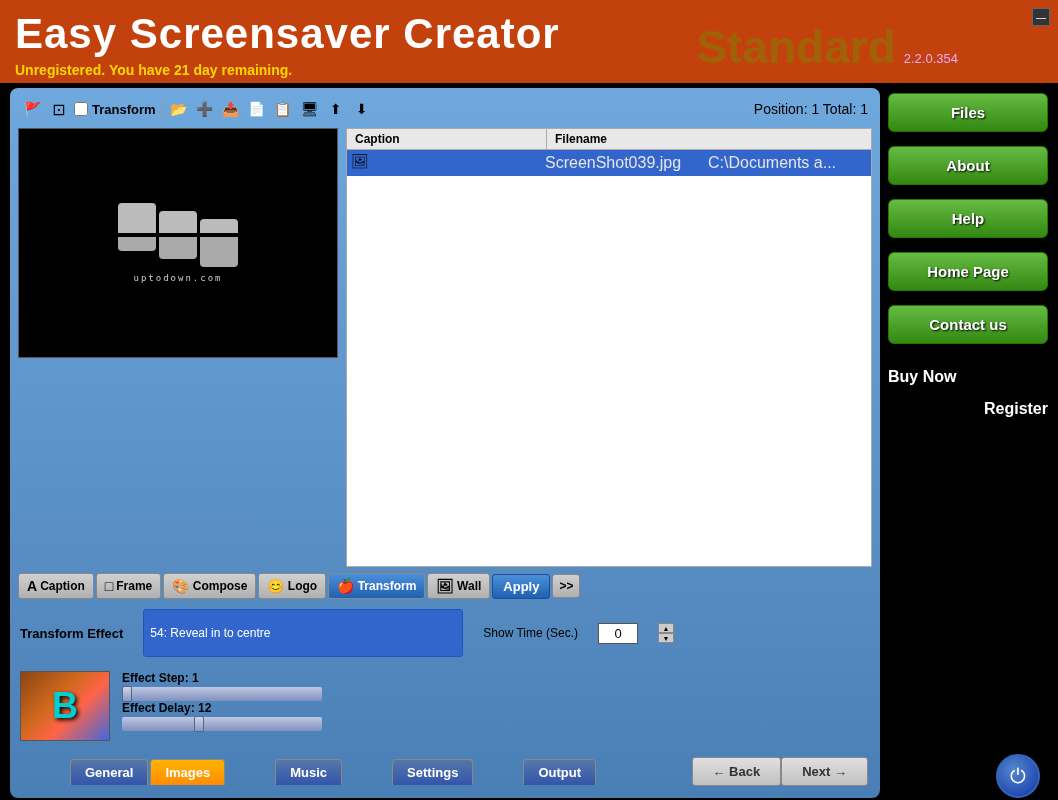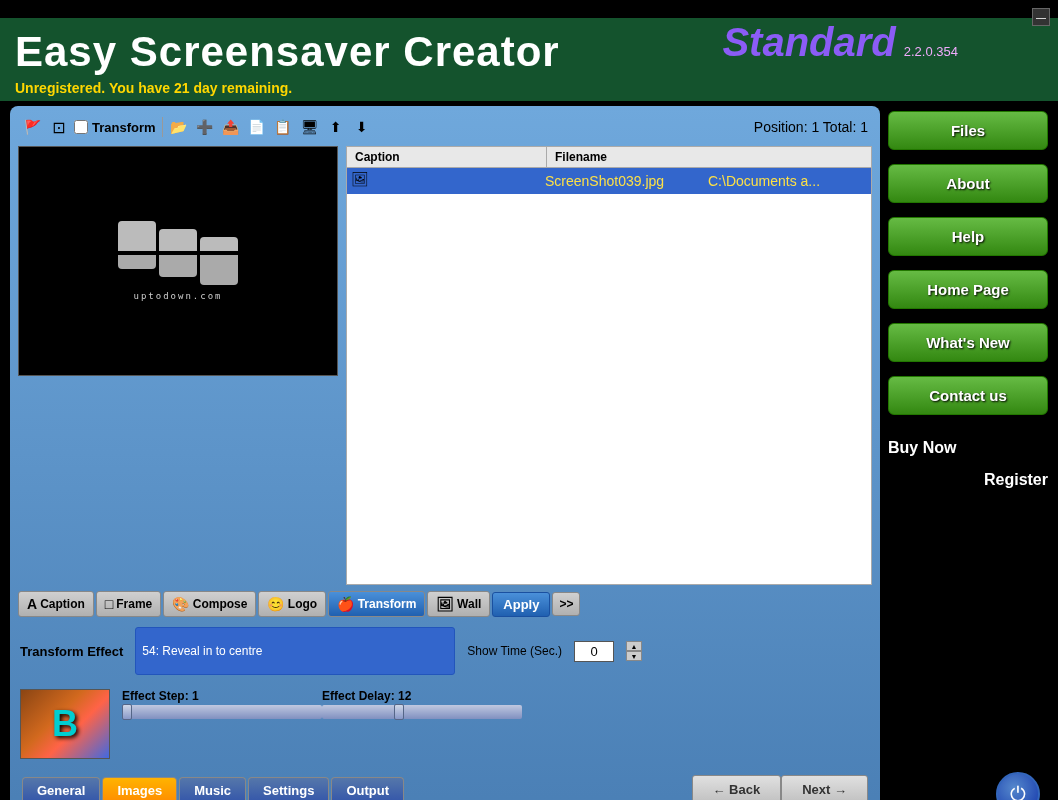"Easy Screensaver Creator" #header { background: #14532d -> #c2410c; margin-top: 18px -> none }
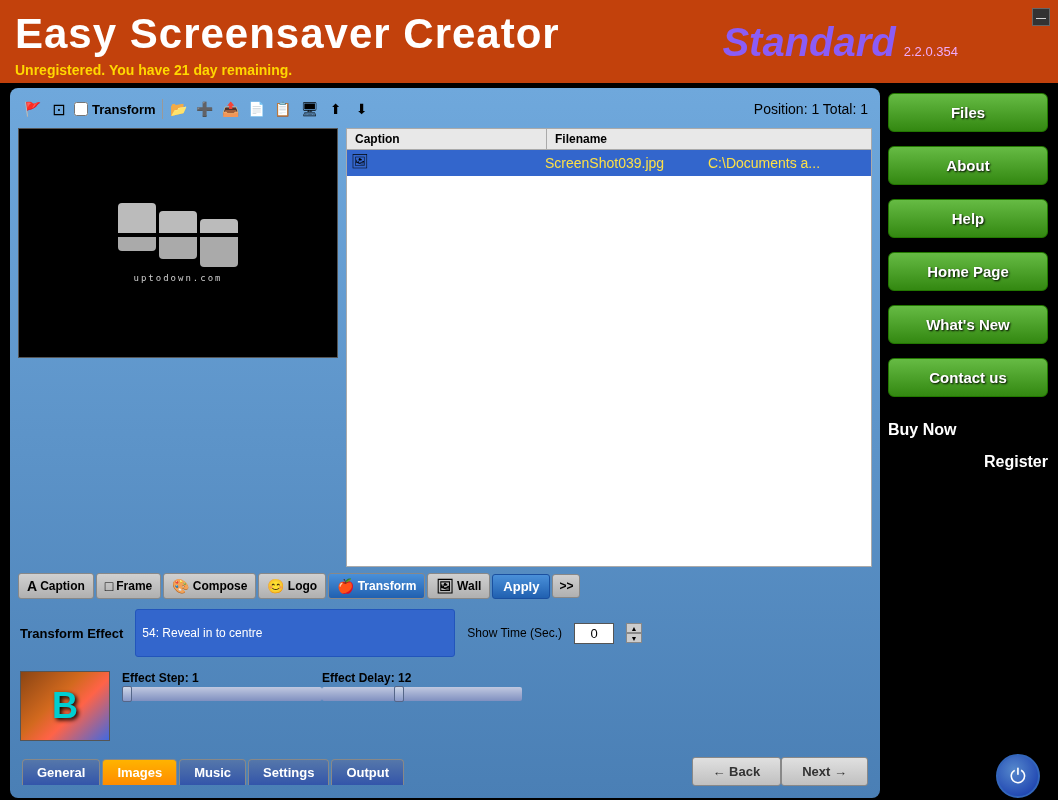"Standard" #edition-label { color: #8b5cf6 -> #a16207; font-size: 40px -> 46px; font-style: italic -> none }
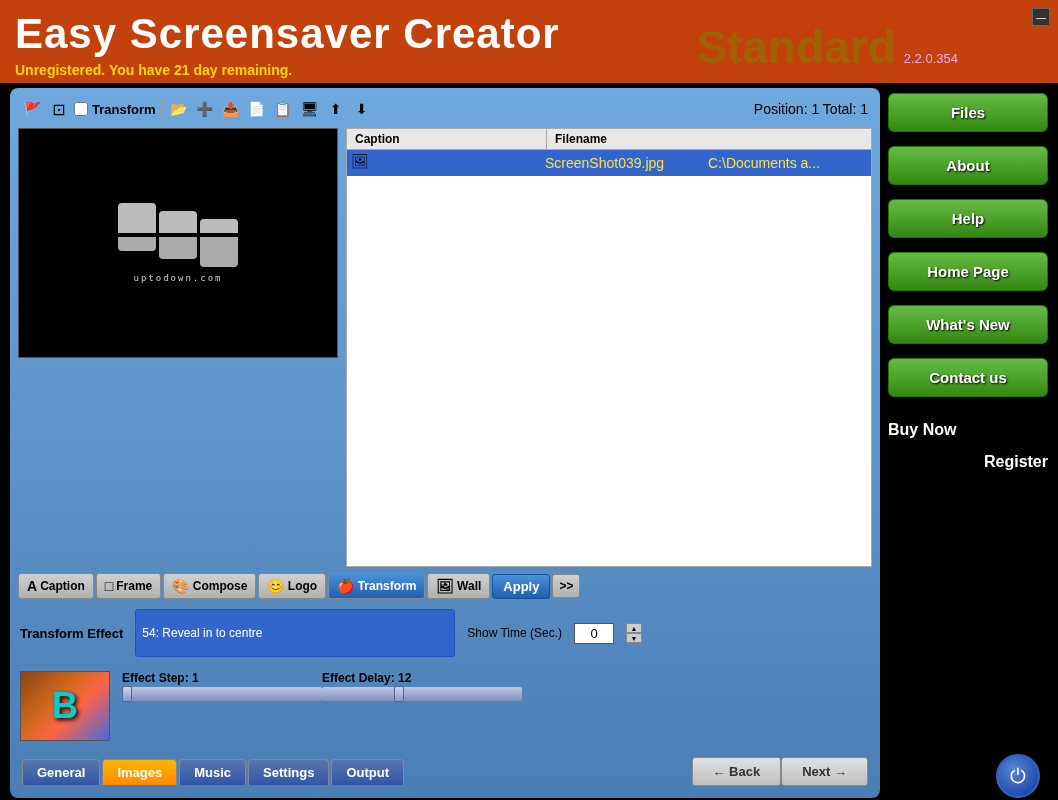"ScreenShot039.jpg" .file-row-filename { color: #fde047 -> #e5e5e5; font-size: 14px -> 16px }
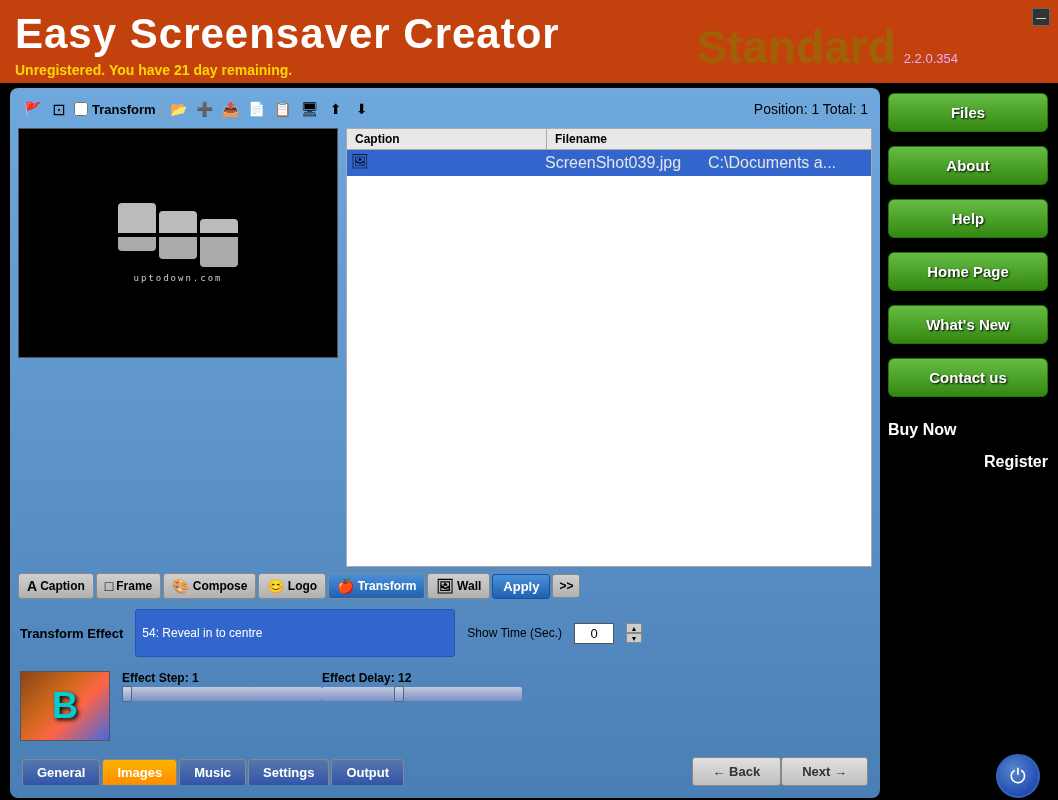"What's New" button.right-btn { html: <button>What's New</button> -> none }
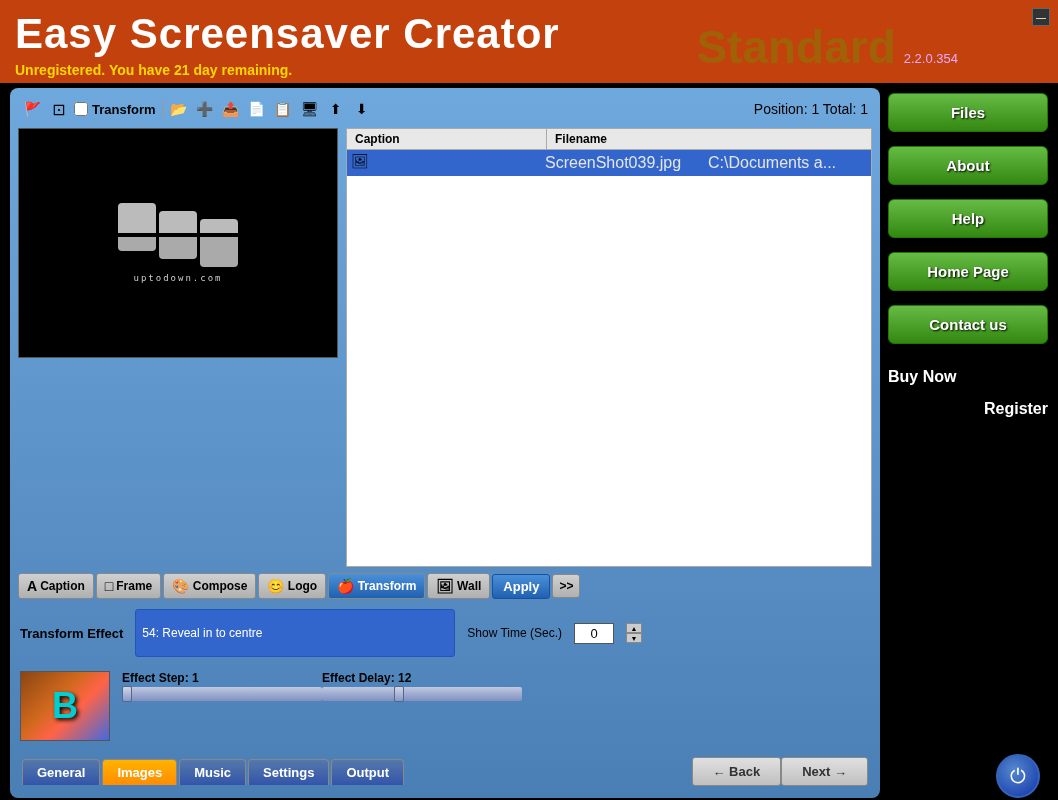"Transform Effect" #transform-area { gap: 12px -> 20px }
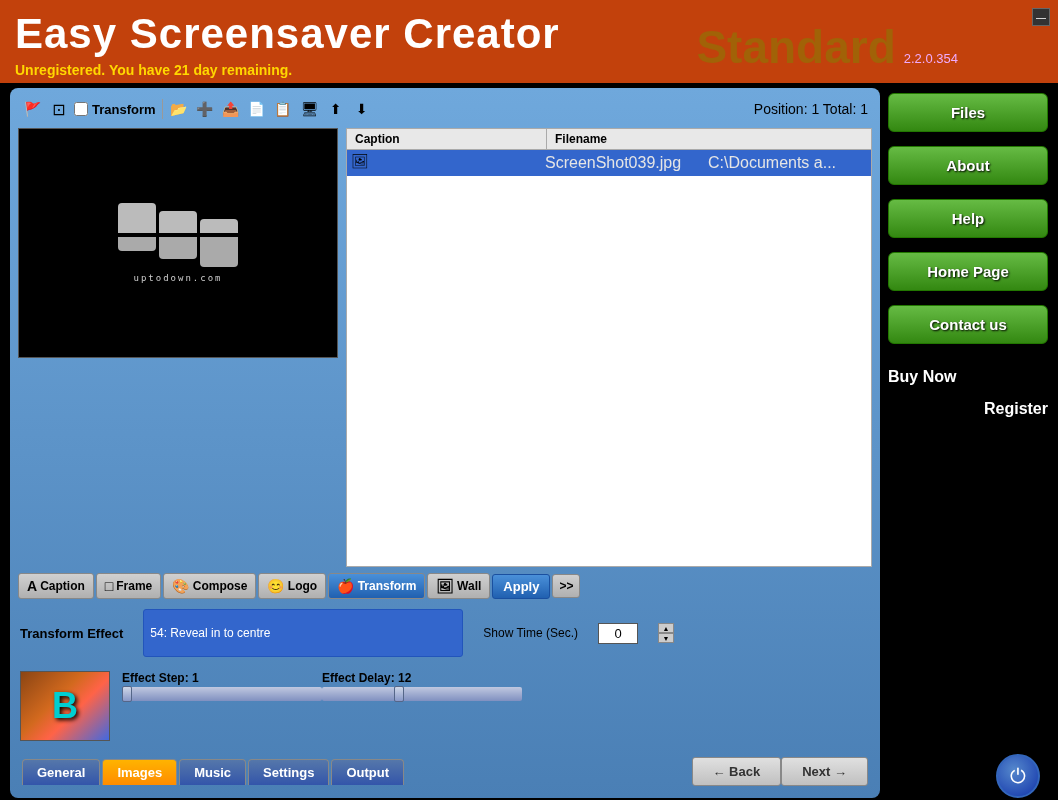"Effect Step: 1" #effect-sliders { flex-direction: none -> column }
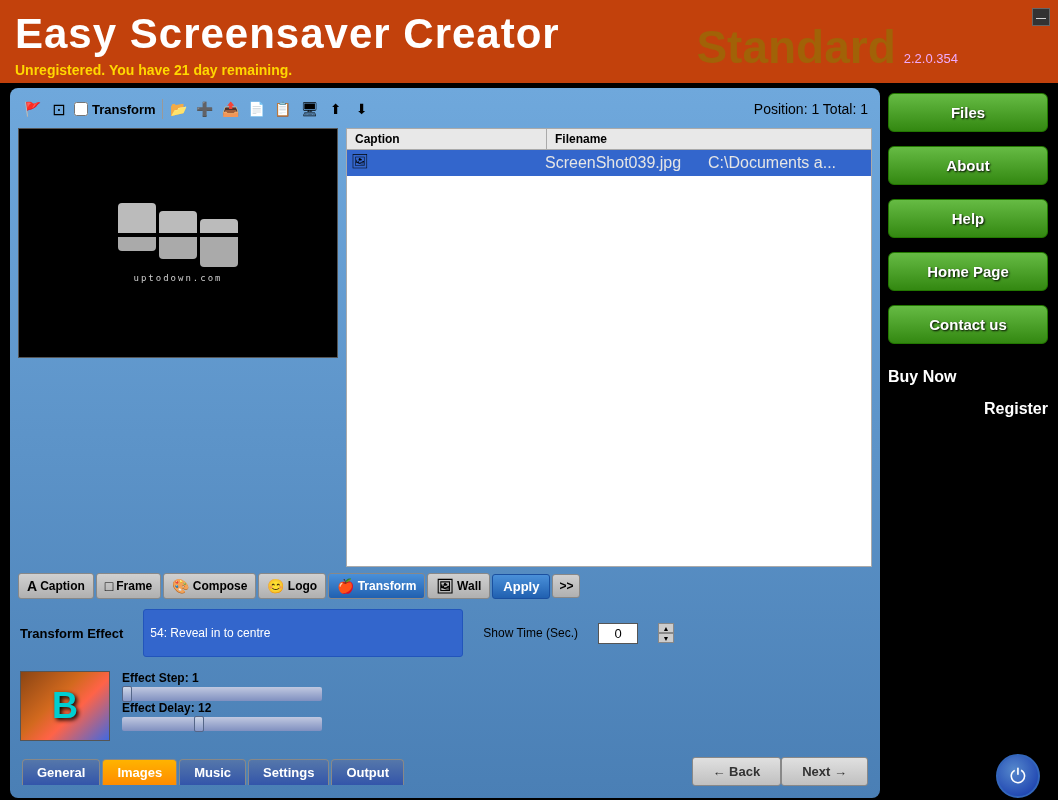"General" .bottom-tab.inactive { margin-left: none -> 48px }
